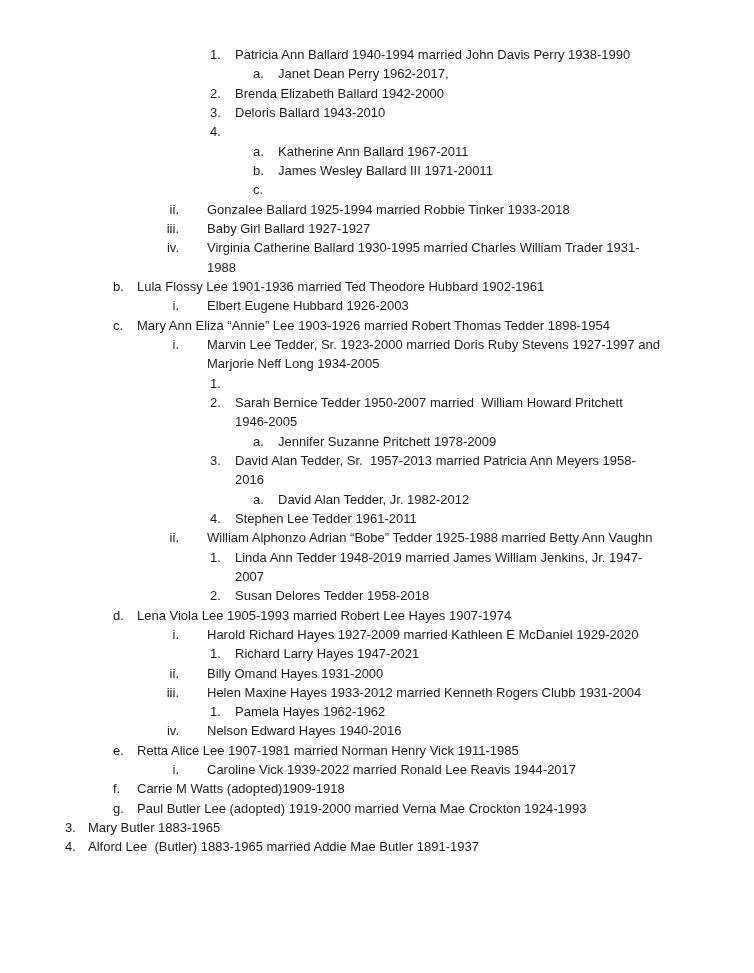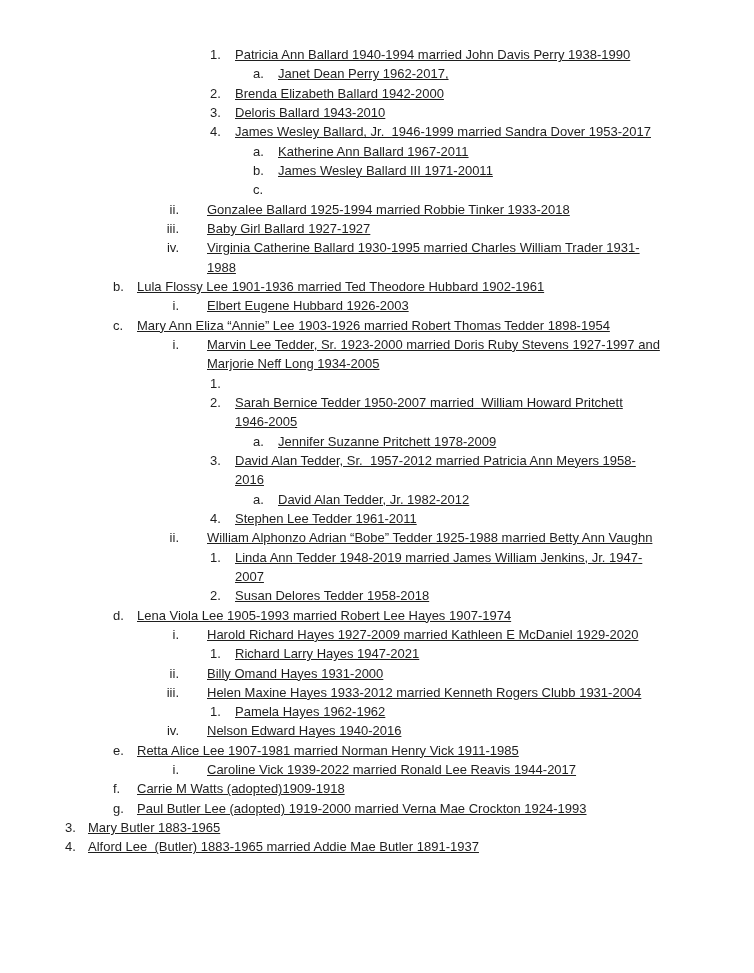"Patricia Ann Ballard 1940-1994 married" .txt { text-decoration: underline -> none }
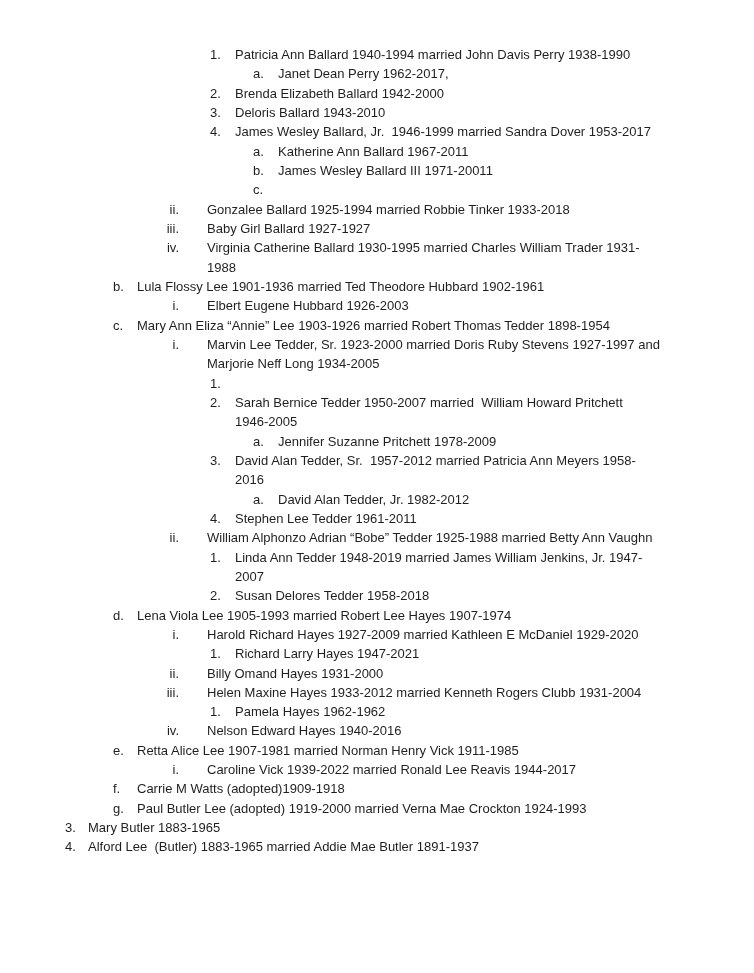"James Wesley Ballard, Jr. 1946-1999" span.txt { html: <span>James Wesley Ballard, Jr. 1946-1999 married Sandra Dover 1953-2017</span> -> none }
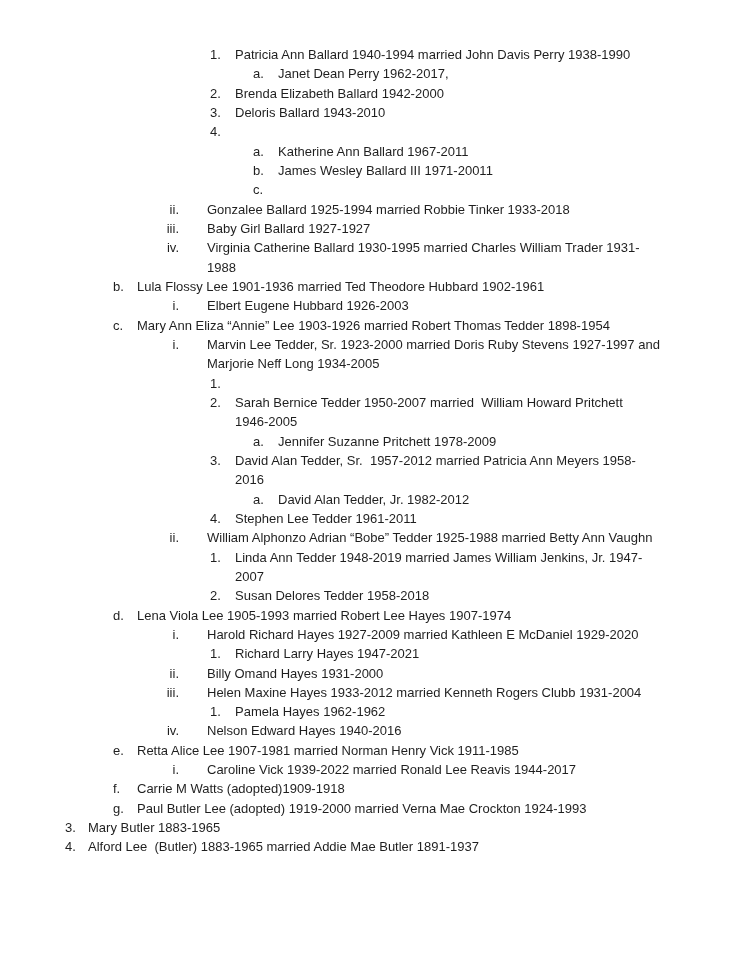"David Alan Tedder, Sr. 1957-2012" span.txt { text: 1957-2012 -> 1957-2013 }
